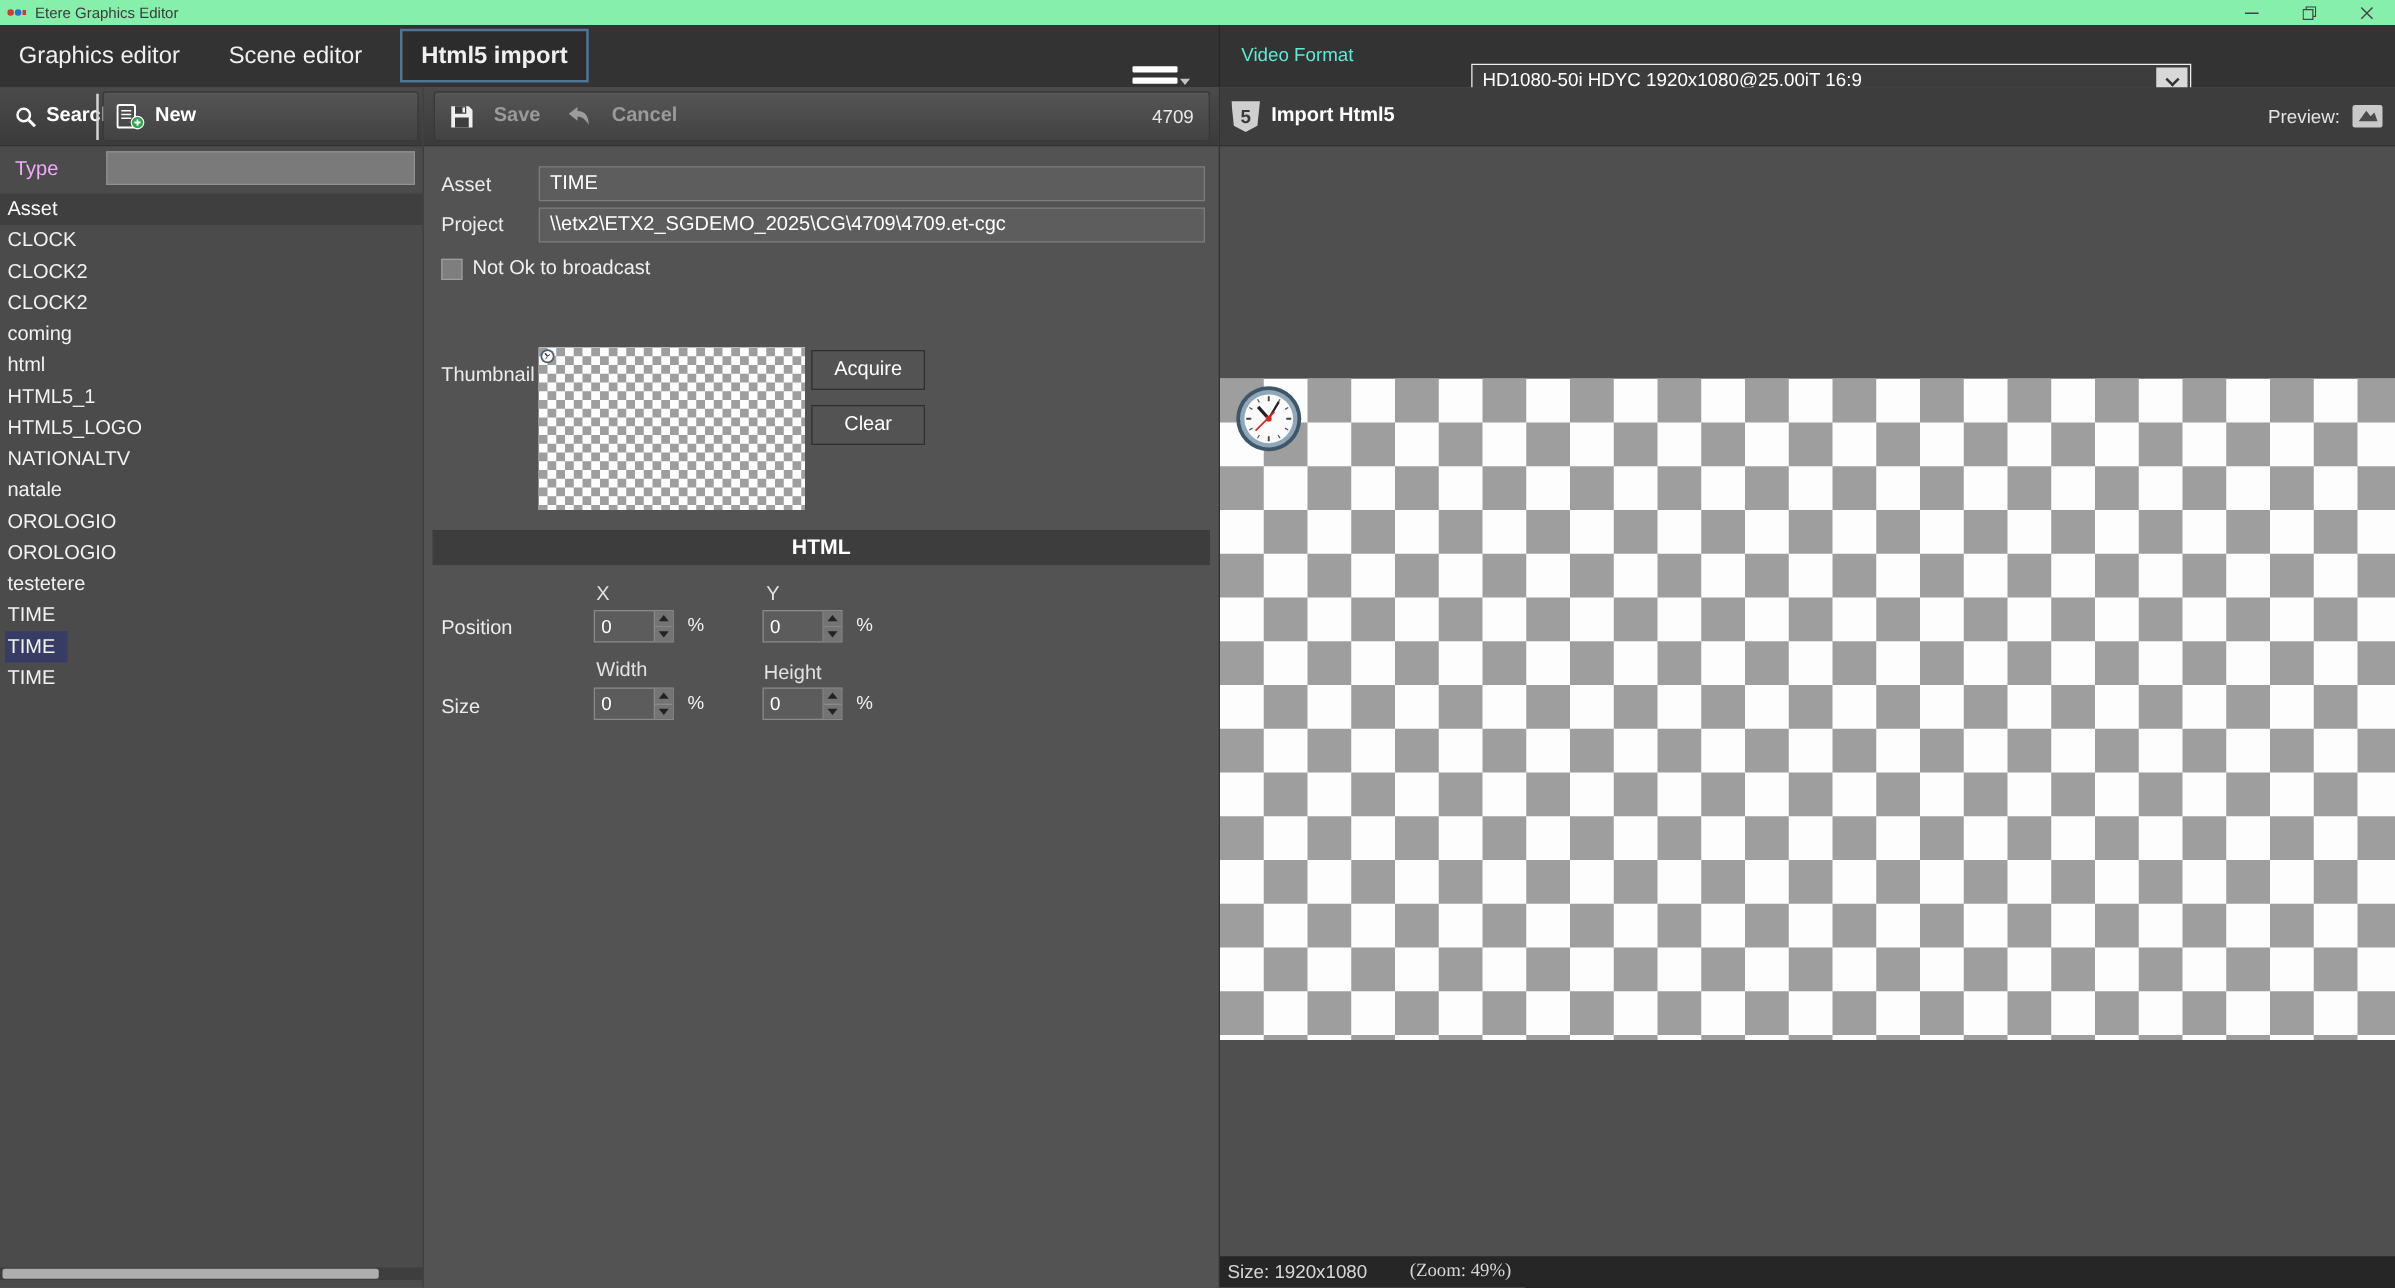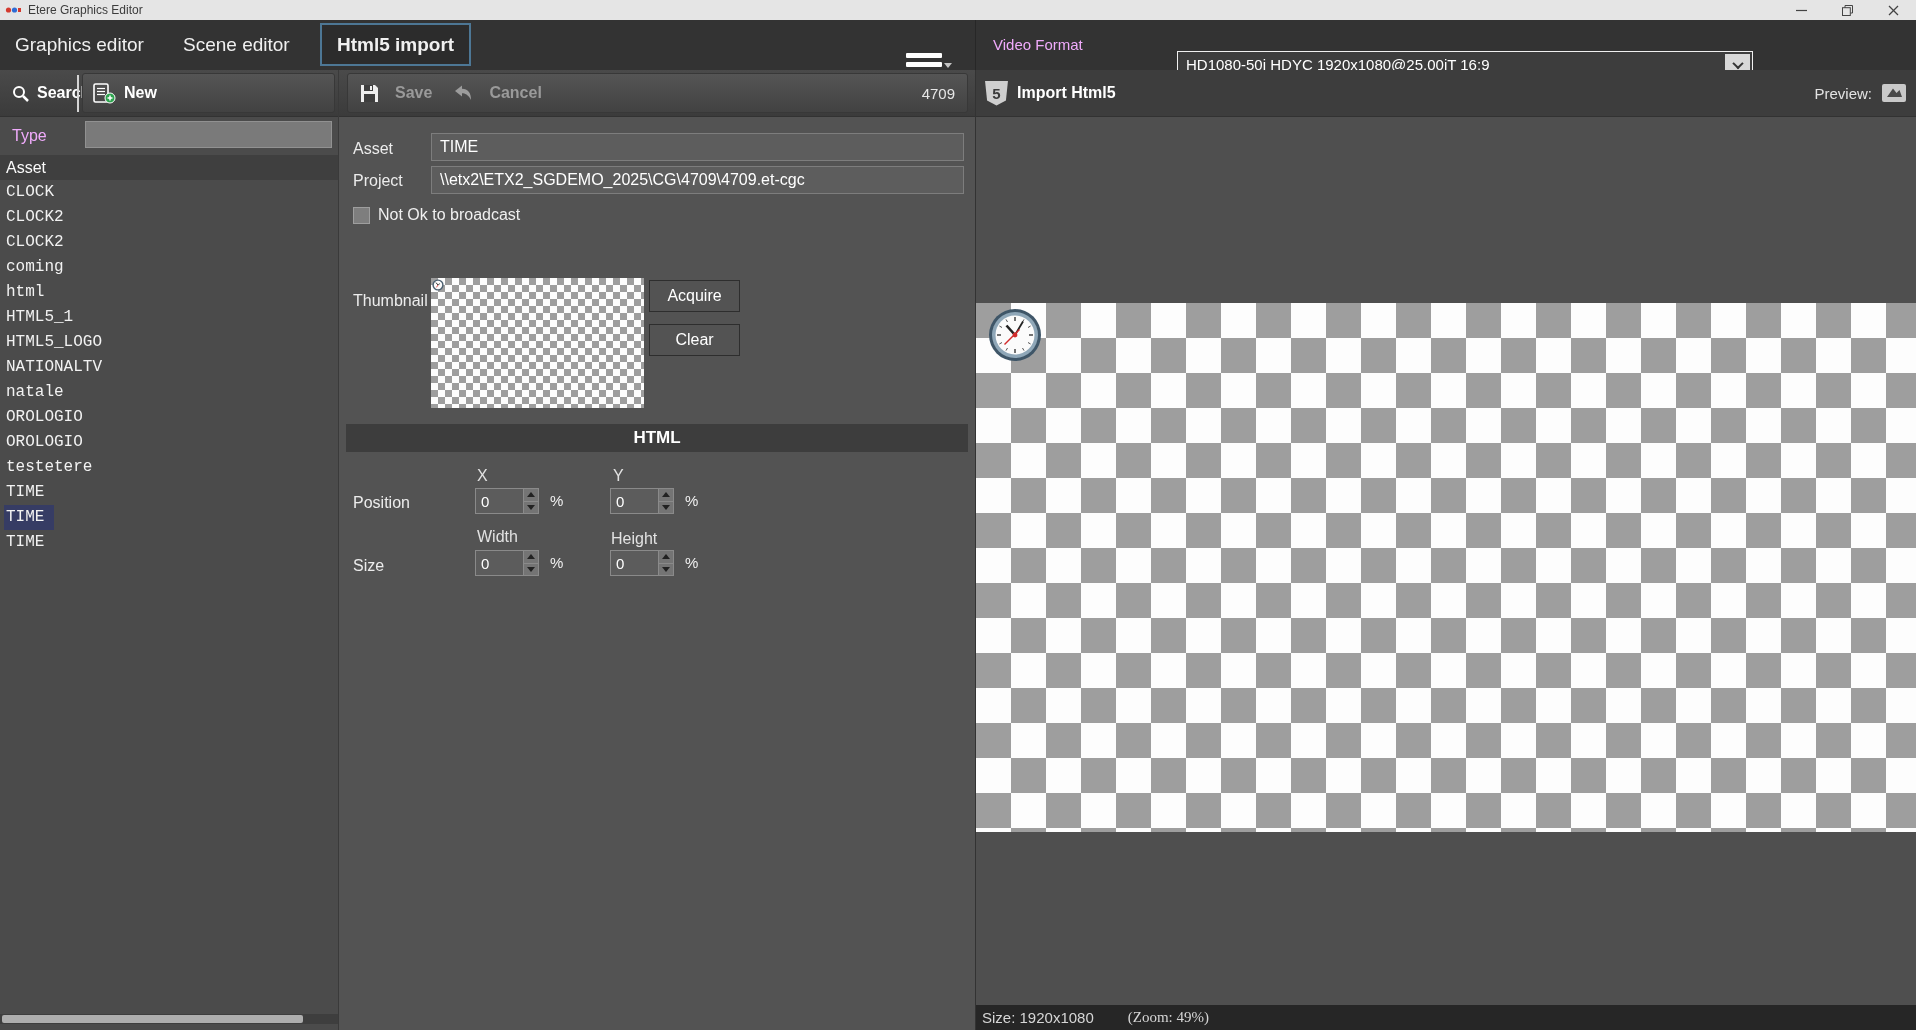"Etere Graphics Editor" .titlebar { background: #e5e5e5 -> #86efac }
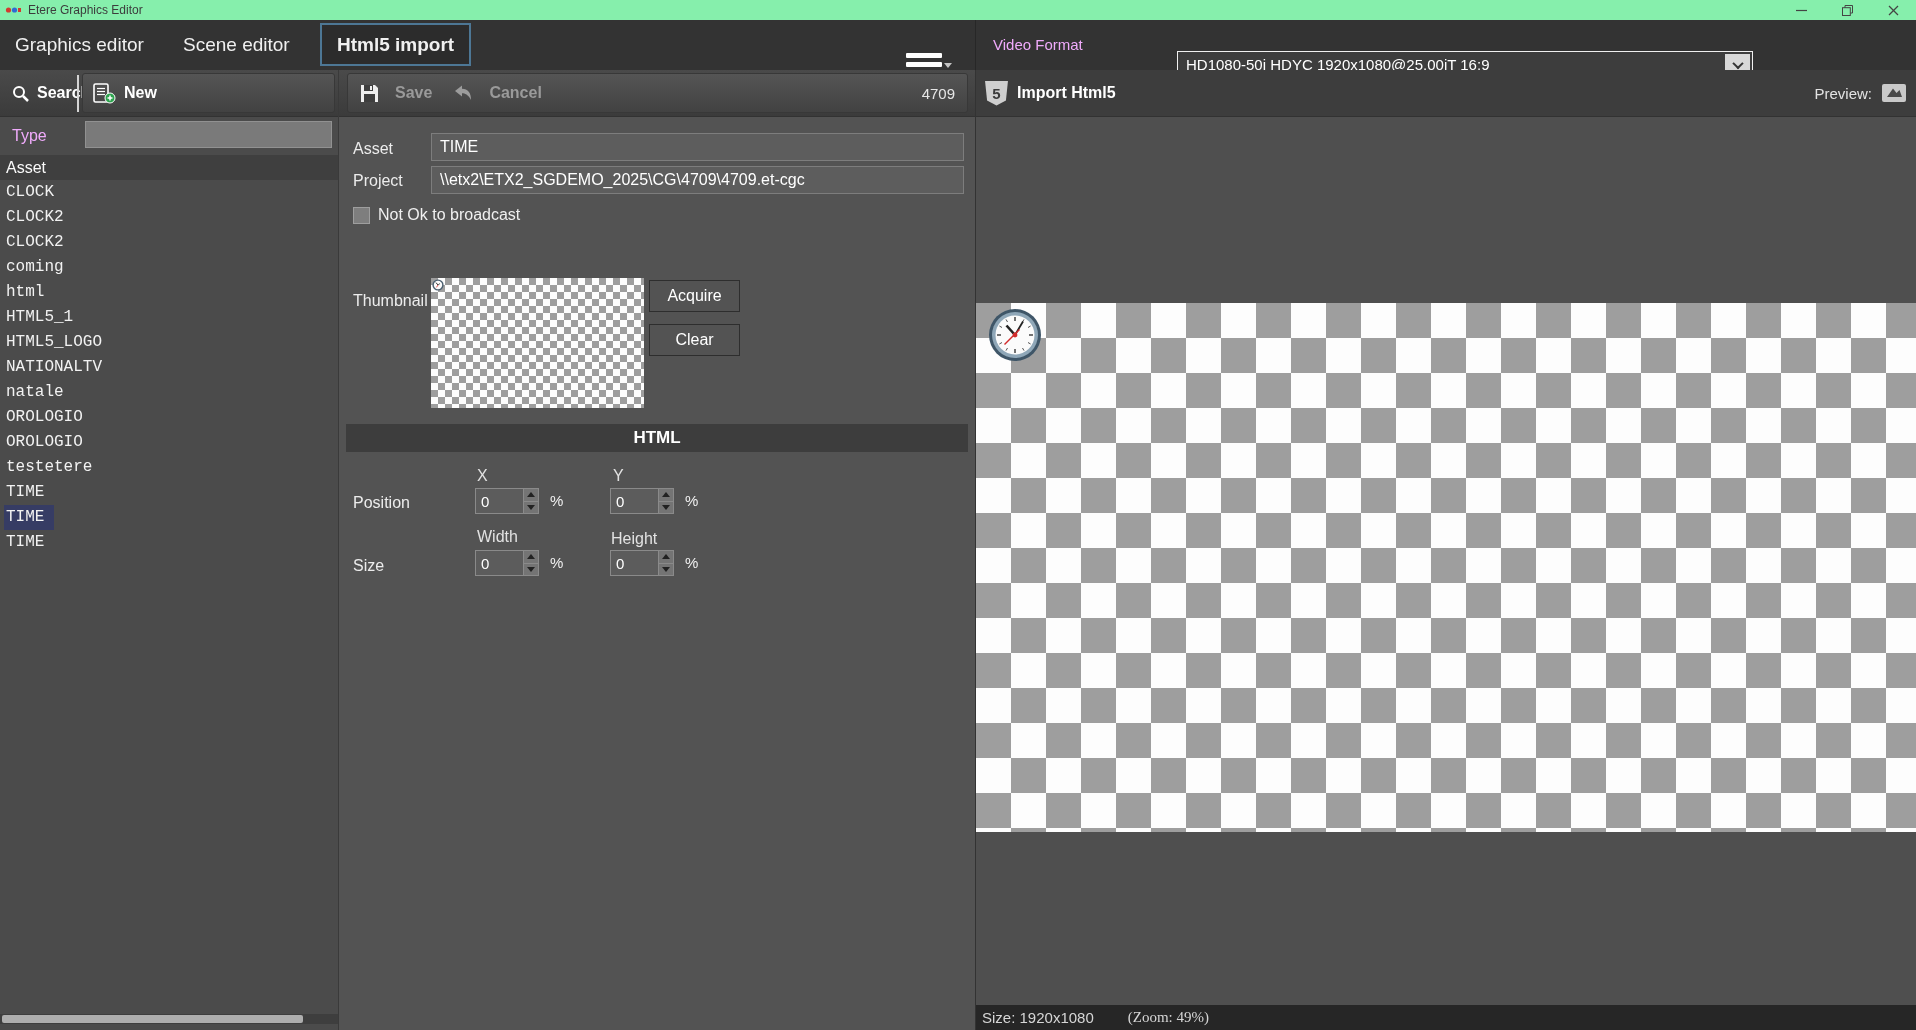"Video Format" .vf-label { color: #f0abfc -> #5eead4 }
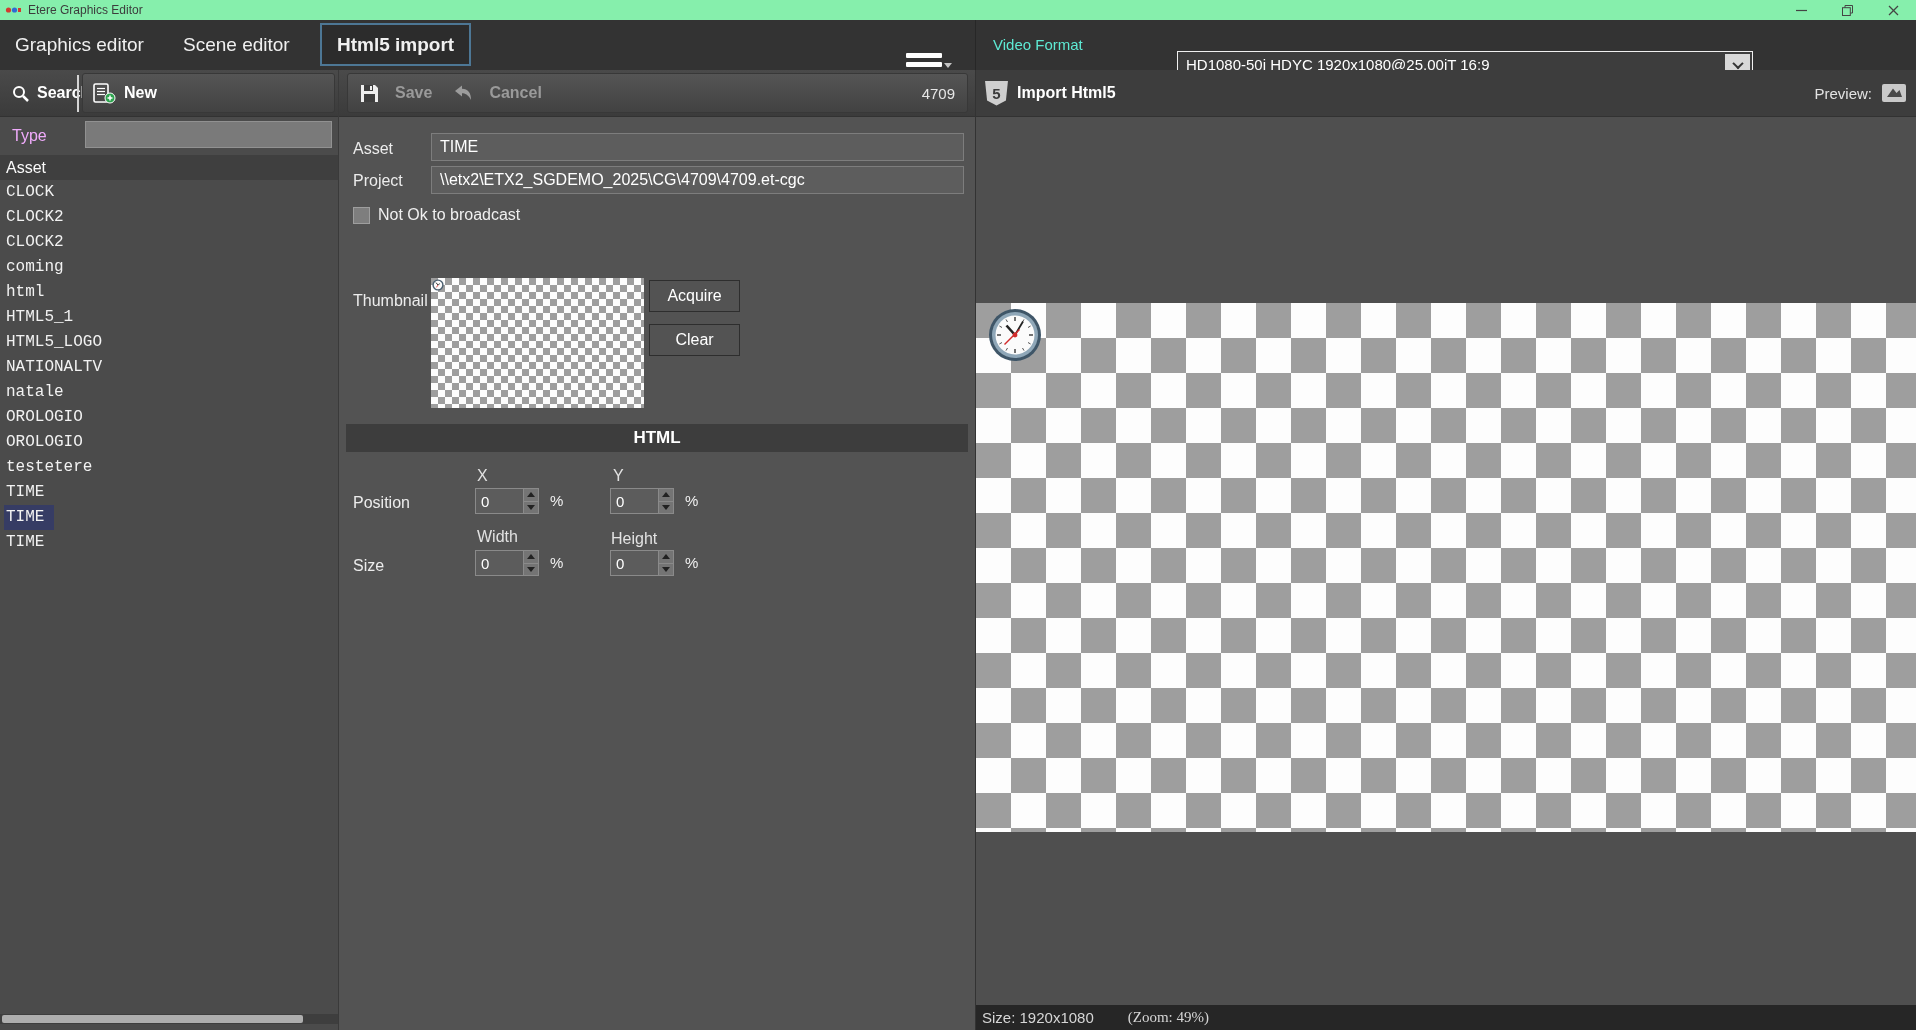"CLOCK" .list-item { font-family: Liberation Mono, monospace -> none }
